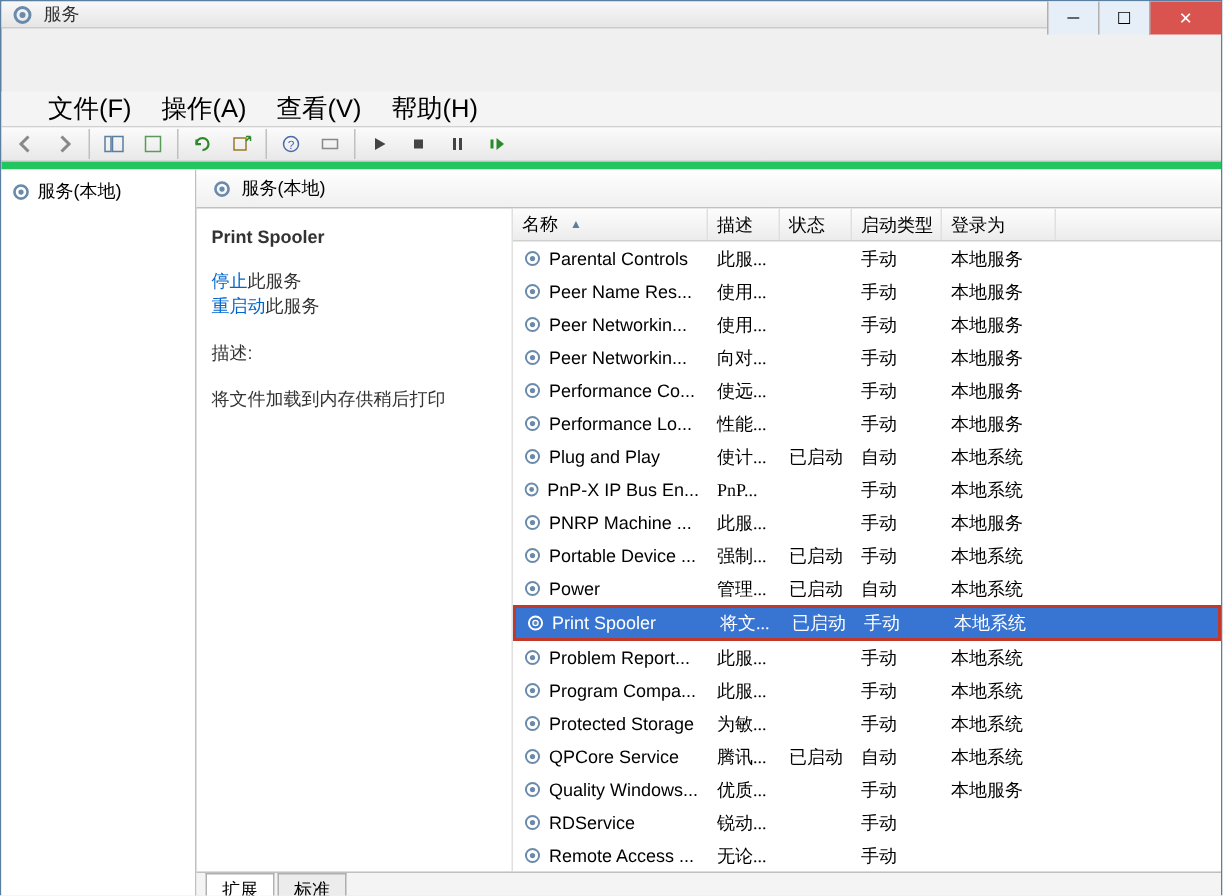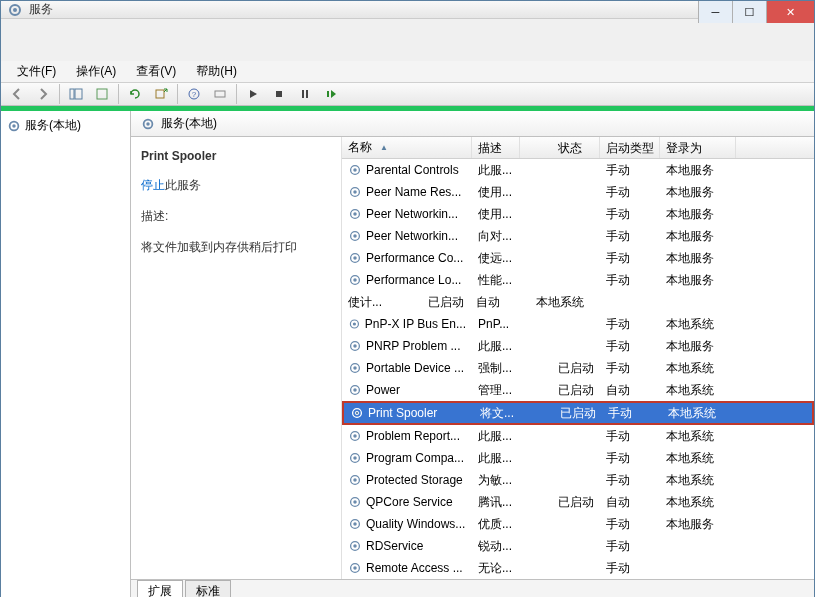"文件(F)" .menubar { font-size: 12px -> 17px; padding: 0 6px -> 0 21px }
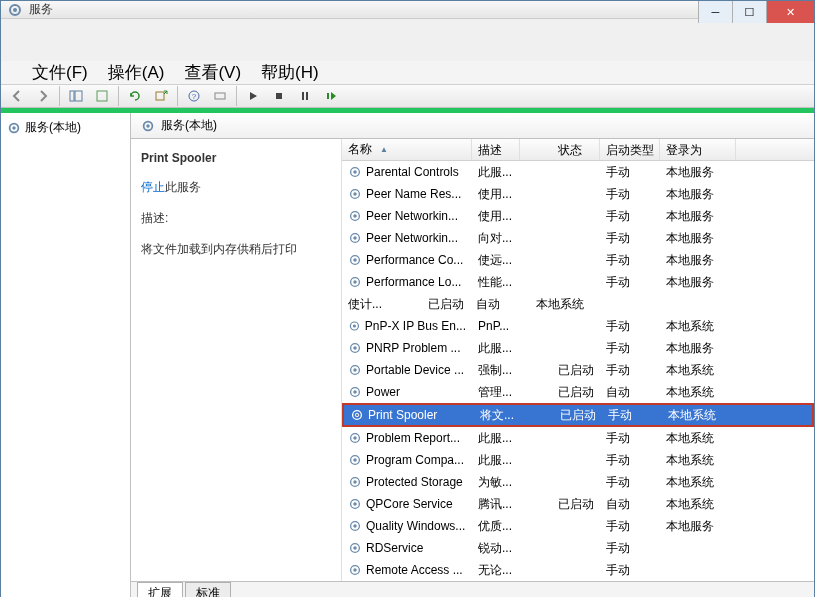"描述" .col-desc { font-family: none -> Liberation Serif, serif }
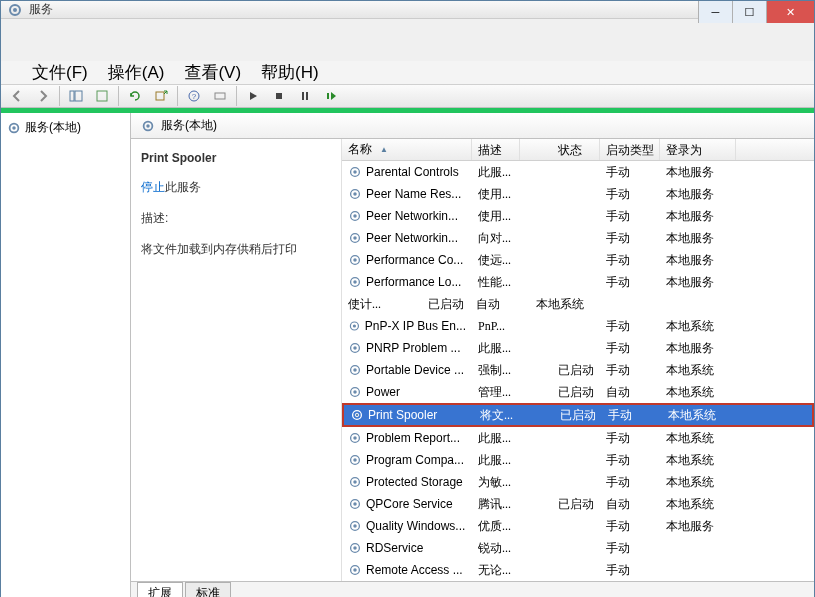"状态" .col-status { margin-left: 32px -> none }
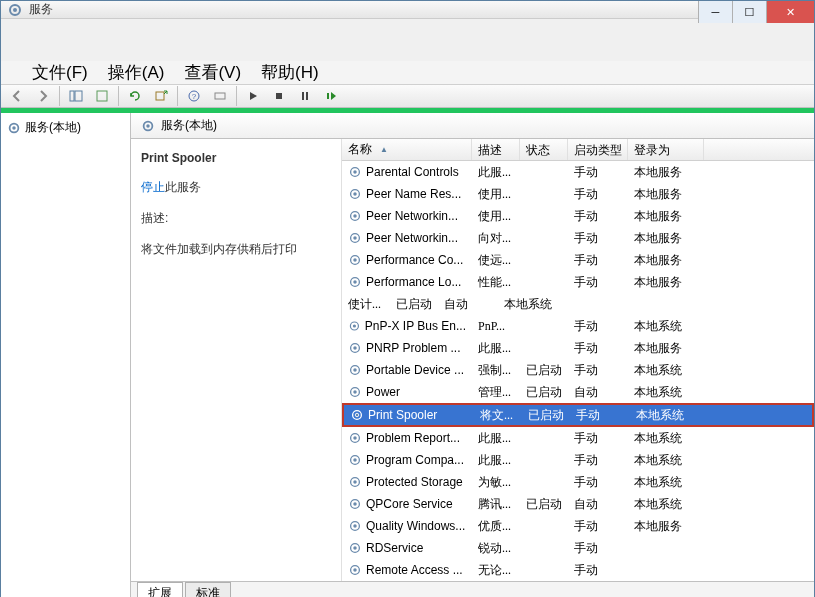"重启动此服务" div { html: none -> <div><span>重启动</span><span>此服务</span></div> }
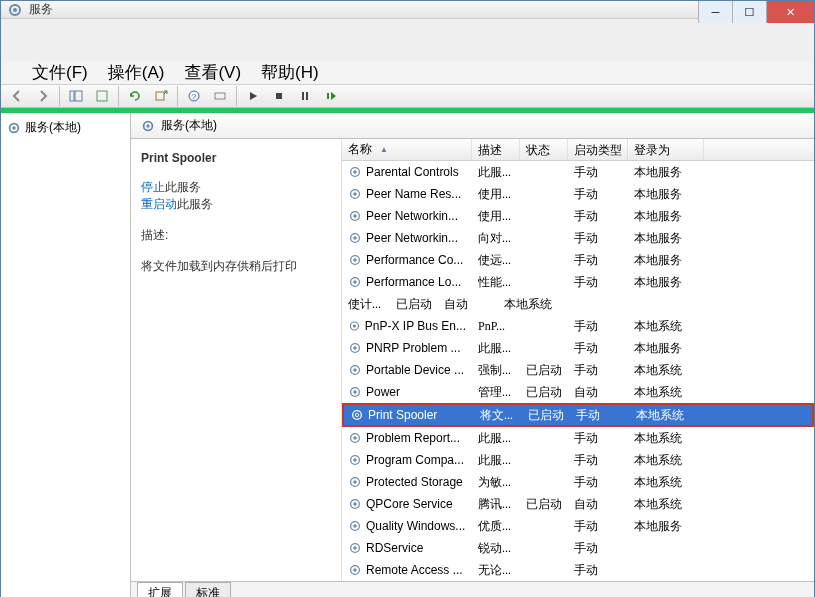"Plug and Play" div.col { html: none -> <div> <svg> <circle></circle> <circle></circle> </svg> <span>Plug and Play</span> </div> }
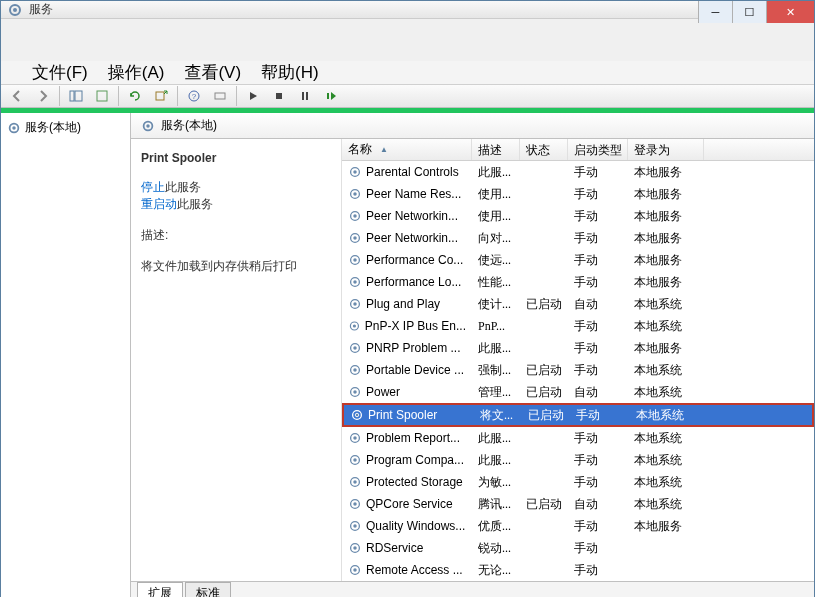"PNRP Problem ..." span { text: Problem -> Machine }
